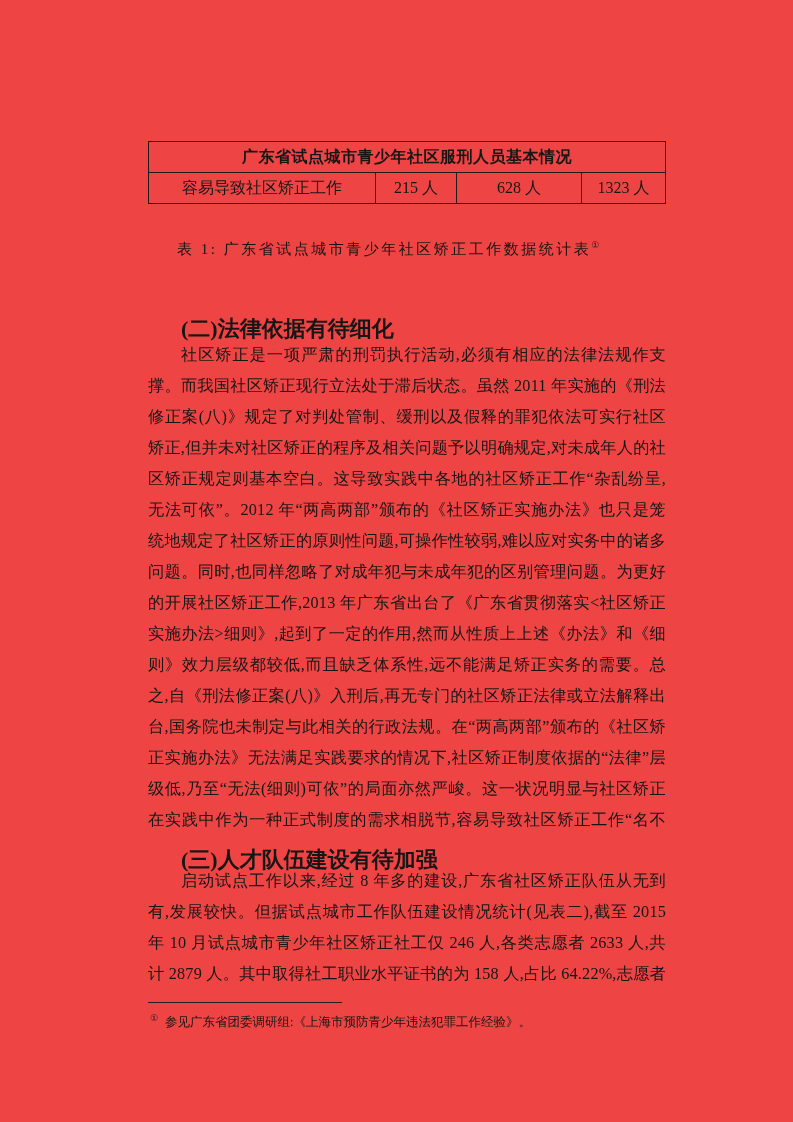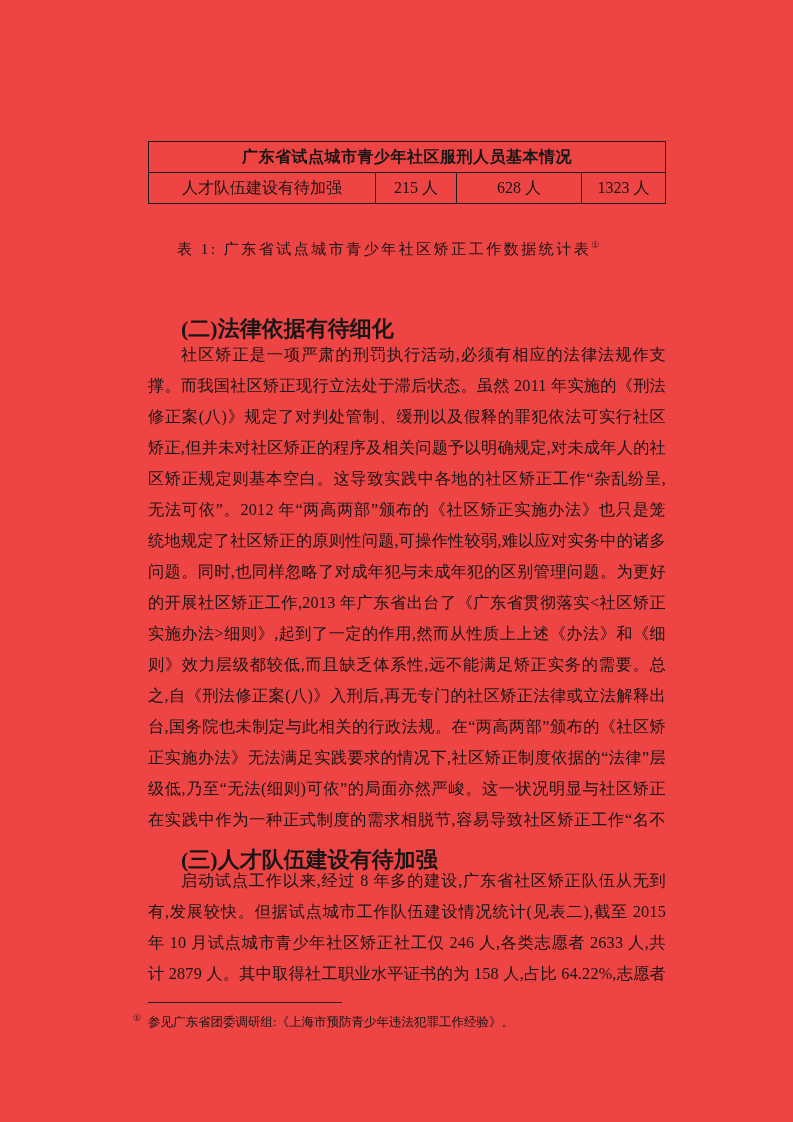"人才队伍建设有待加强" td { text: 人才队伍建设有待加强 -> 容易导致社区矫正工作 }
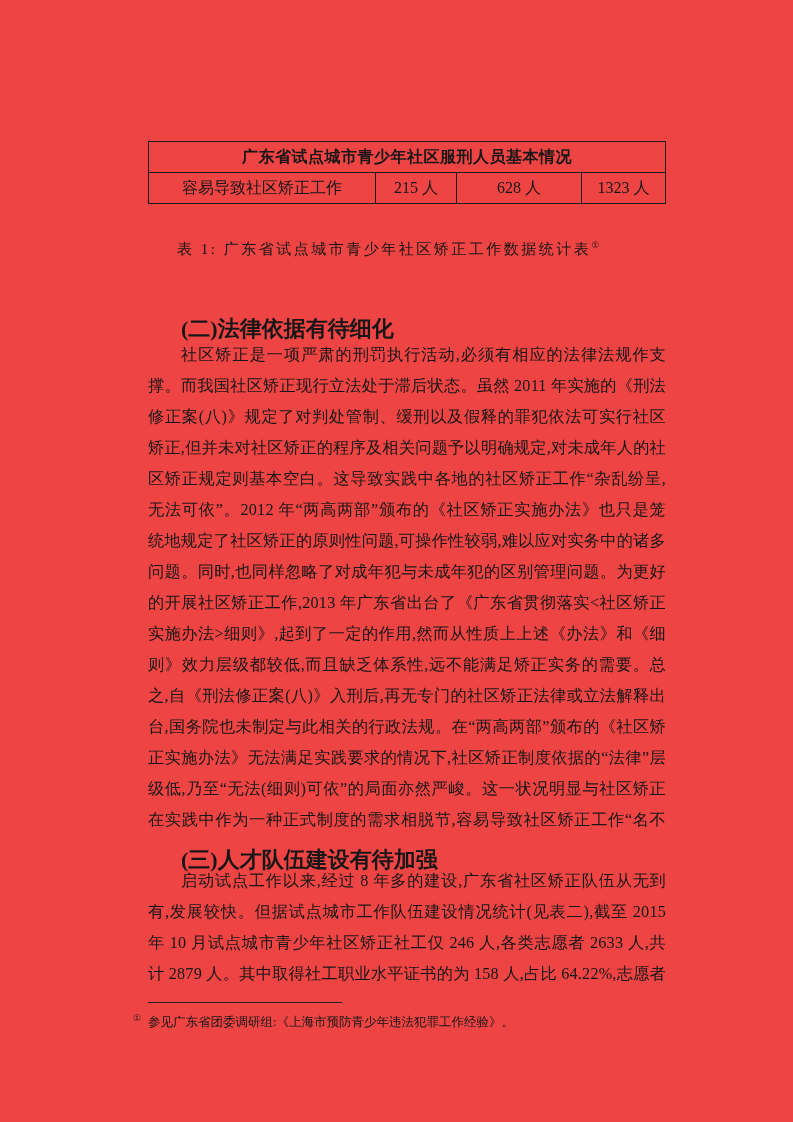"① 参见广东省团委调研组:《上海市预防青少年违法犯罪工作经验》。" .footnote { left: 133px -> 150px }
